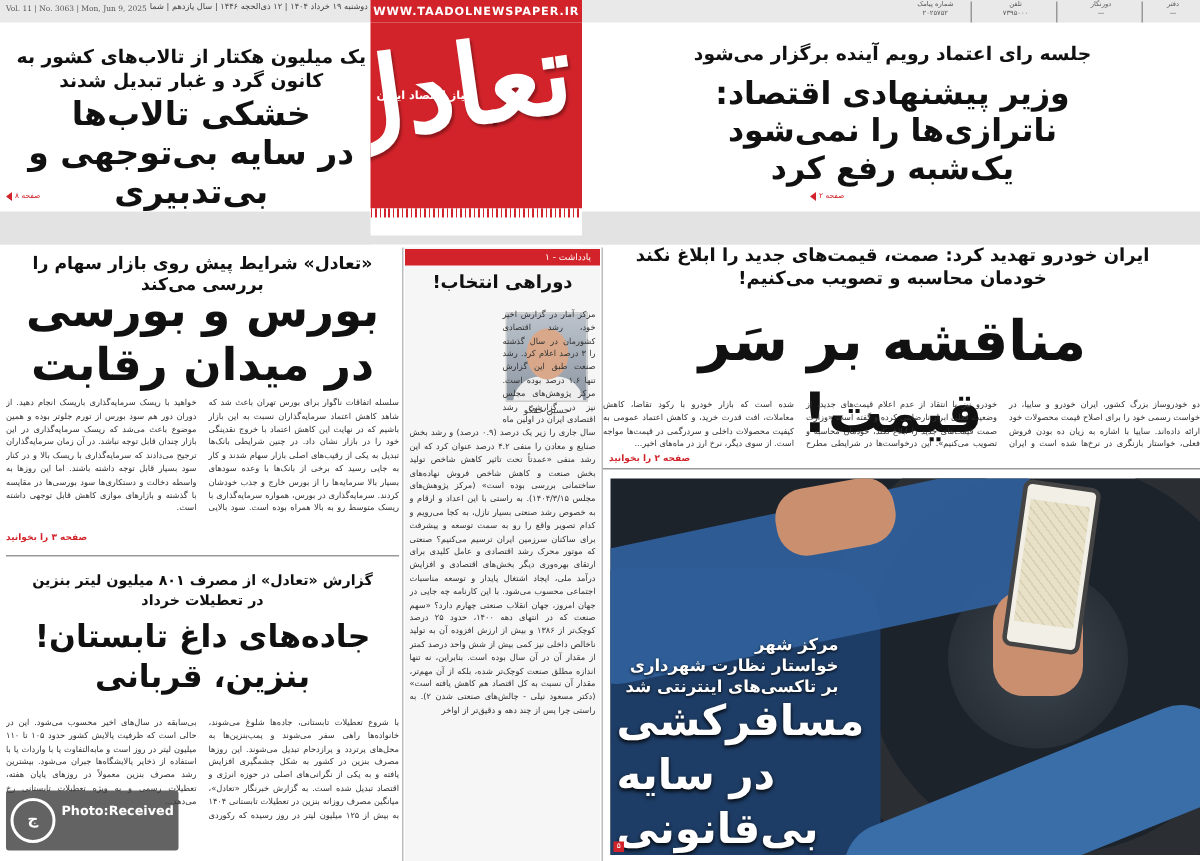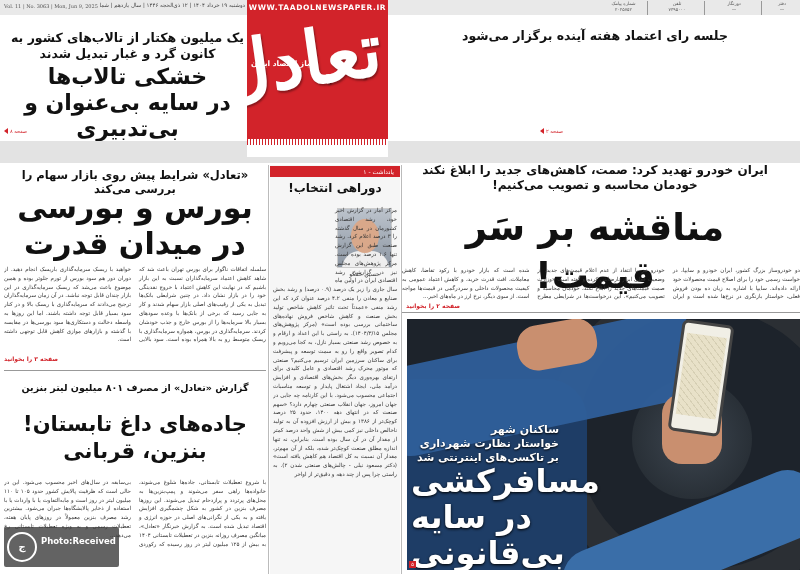"جلسه رای اعتماد هفته آینده" div.tr-kicker { text: هفته -> رویم }
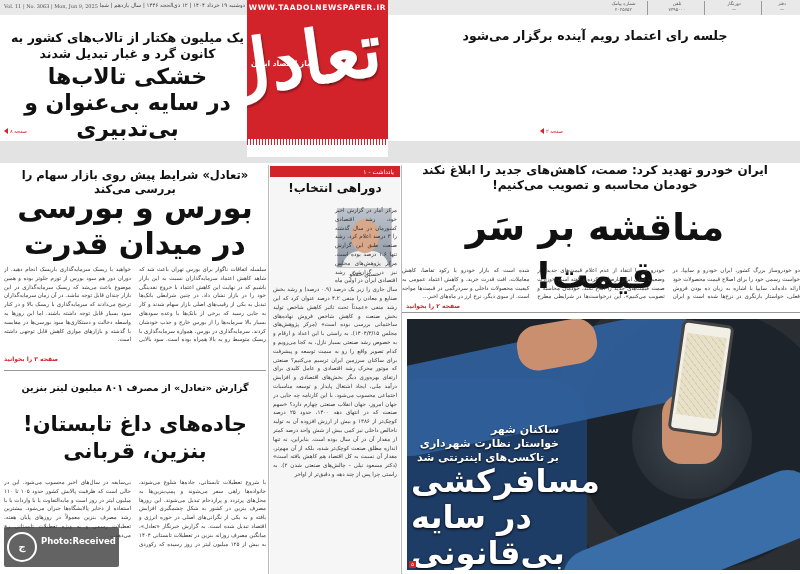"وزیر پیشنهادی اقتصاد:" div.tr-head { html: none -> <div> <div>وزیر پیشنهادی اقتصاد:</div> <div>ناترازی‌ها را نمی‌شود</div> <div>یک‌شبه رفع کرد</div> </div> }
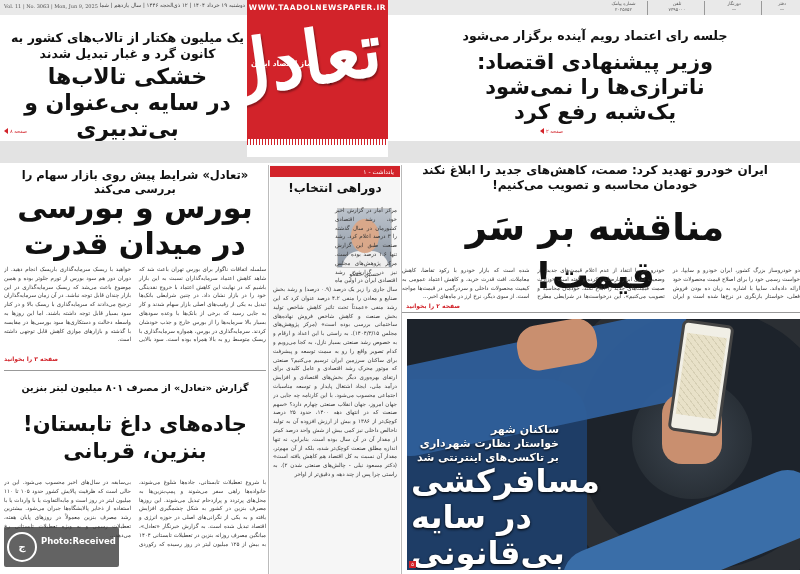"در سایه بی‌عنوان و بی‌تدبیری" div { text: عنوان -> توجهی }
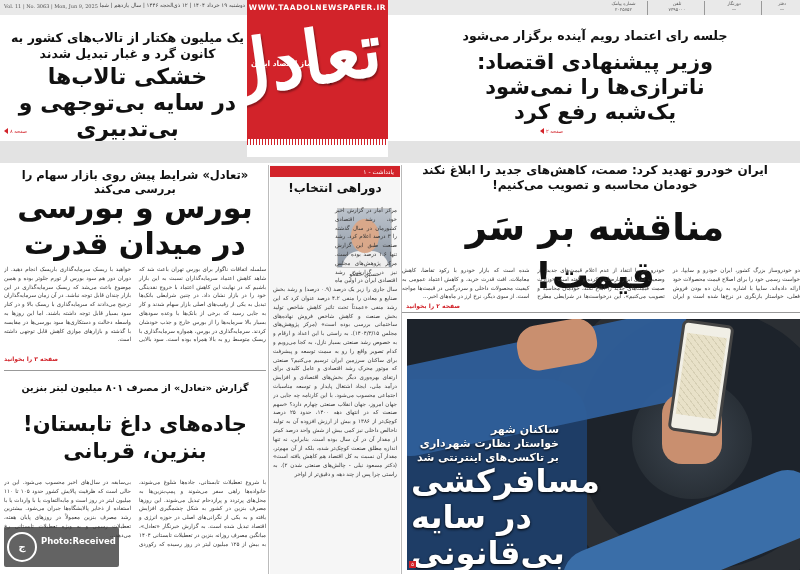"ایران خودرو تهدید کرد: صمت،" div { text: کاهش -> قیمت }
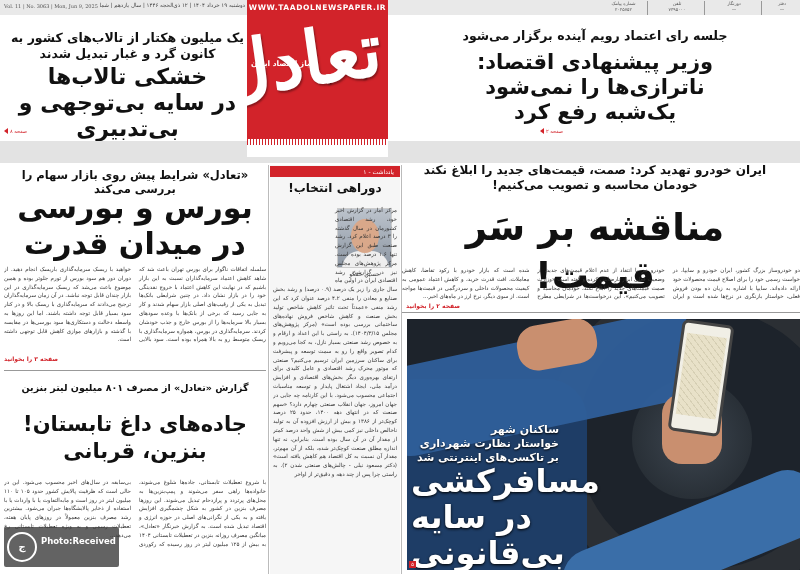"در میدان قدرت" div { text: قدرت -> رقابت }
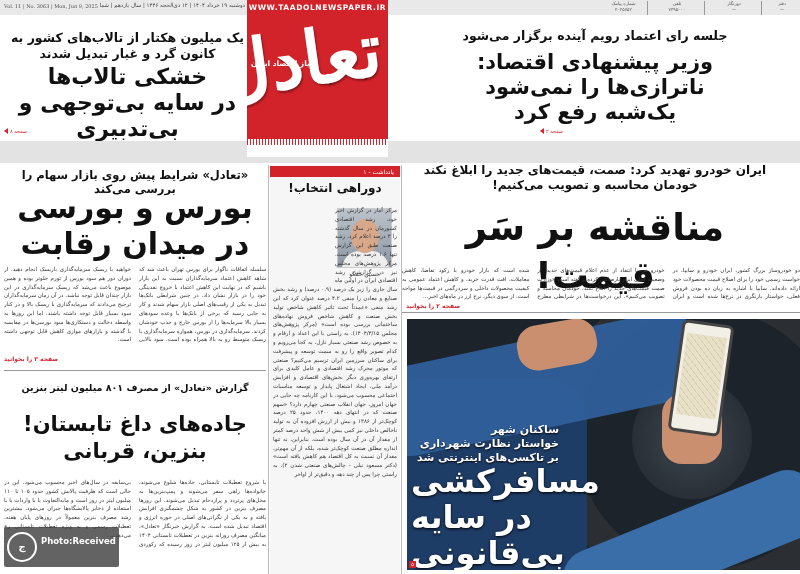"در تعطیلات خرداد" div { html: none -> <div>در تعطیلات خرداد</div> }
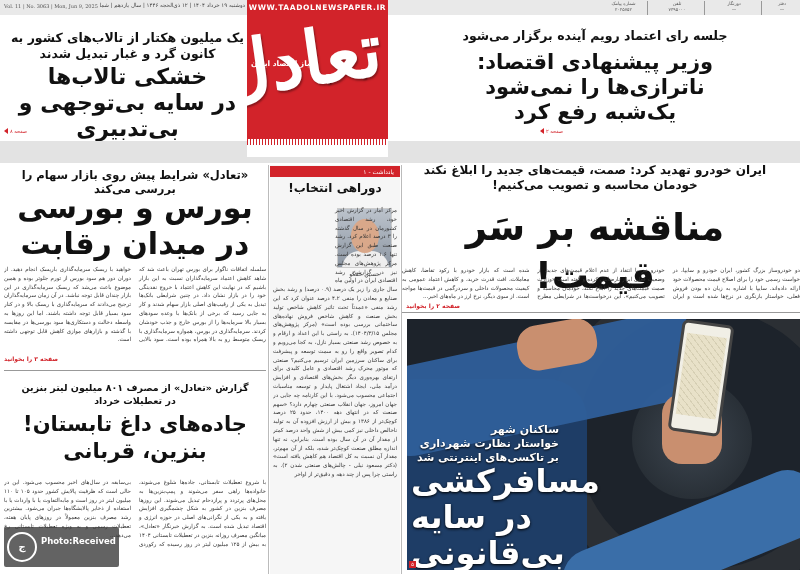"ساکنان شهر" div { text: ساکنان -> مرکز }
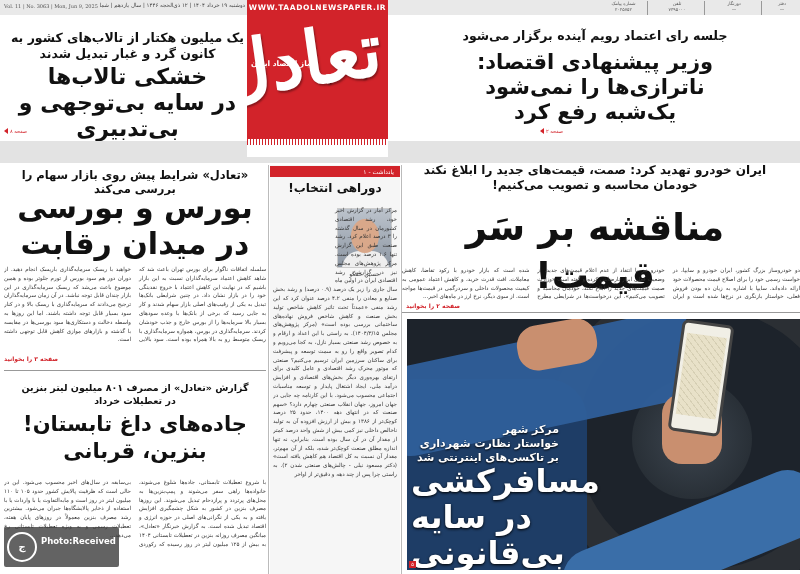"مسافرکشی" .photo .p-head { font-size: 32px -> 28px }
